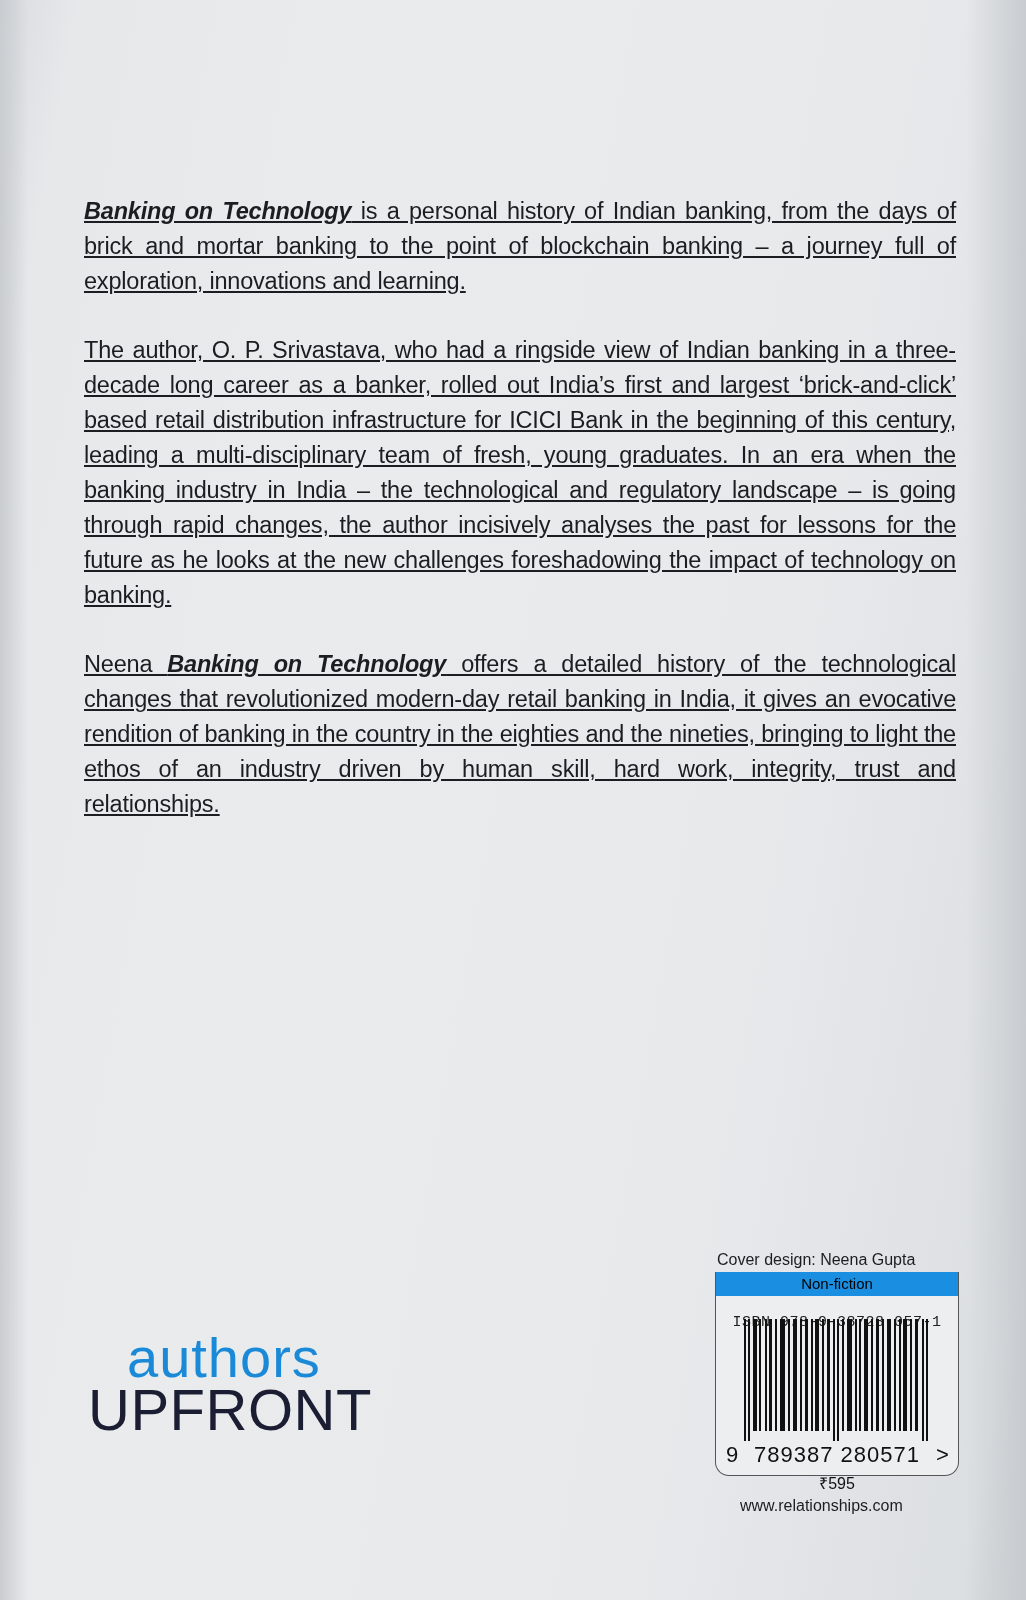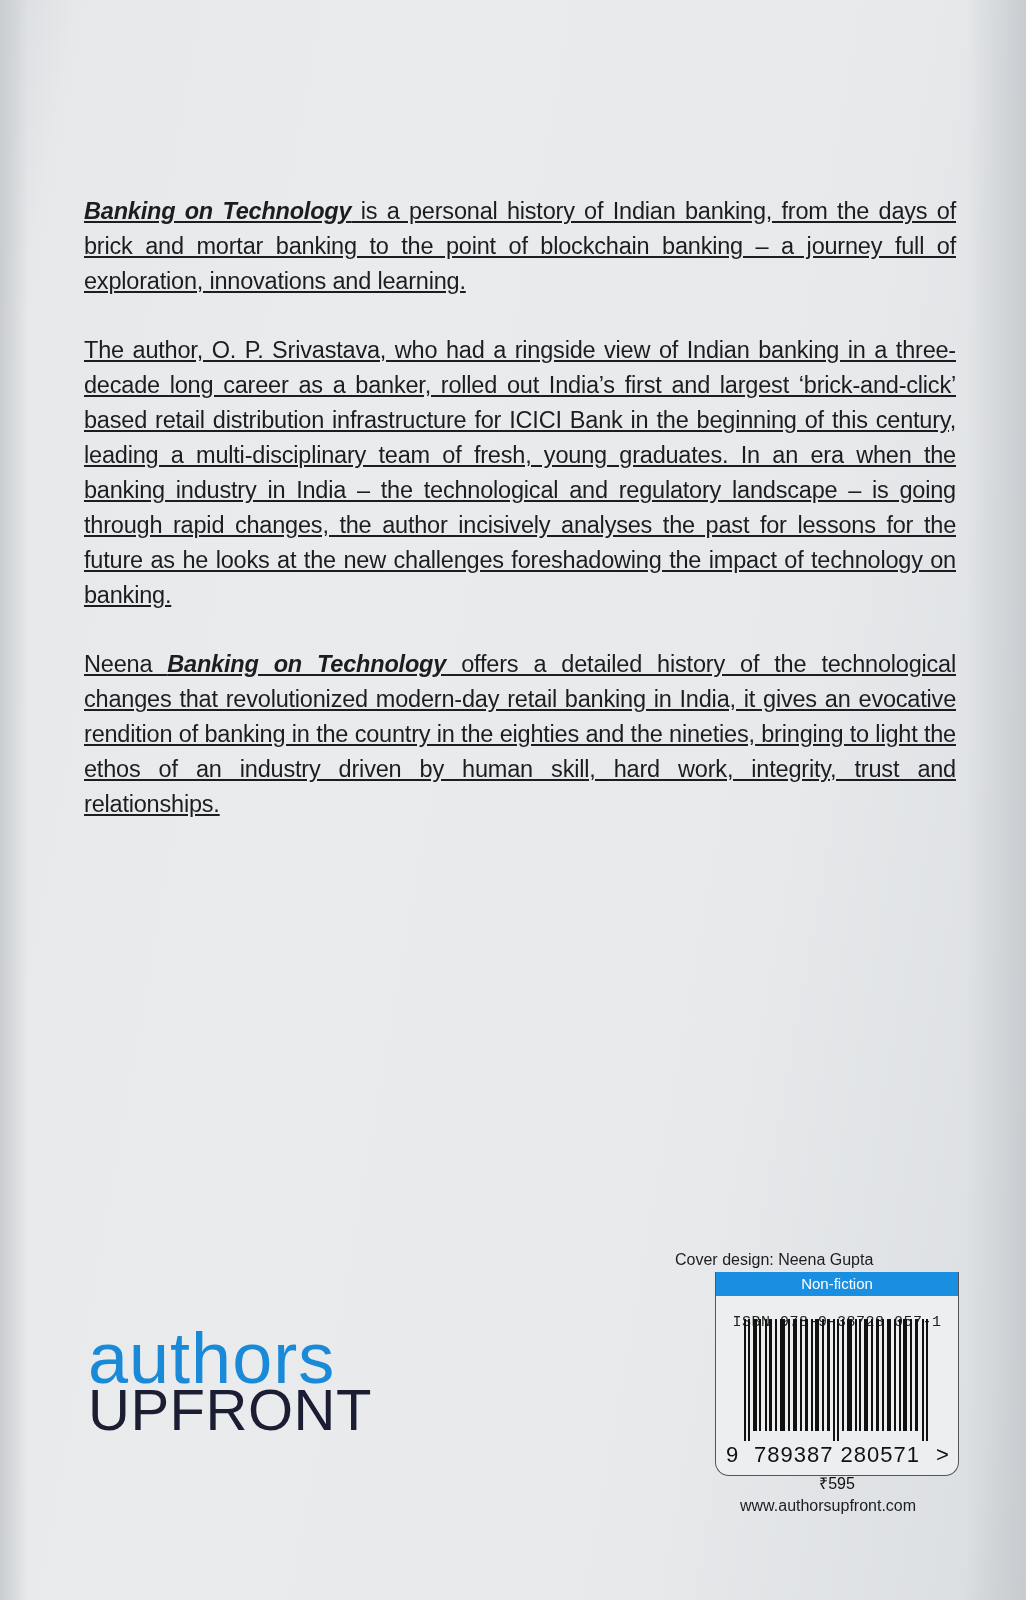"Cover design: Neena Gupta" .credit { left: 675px -> 717px }
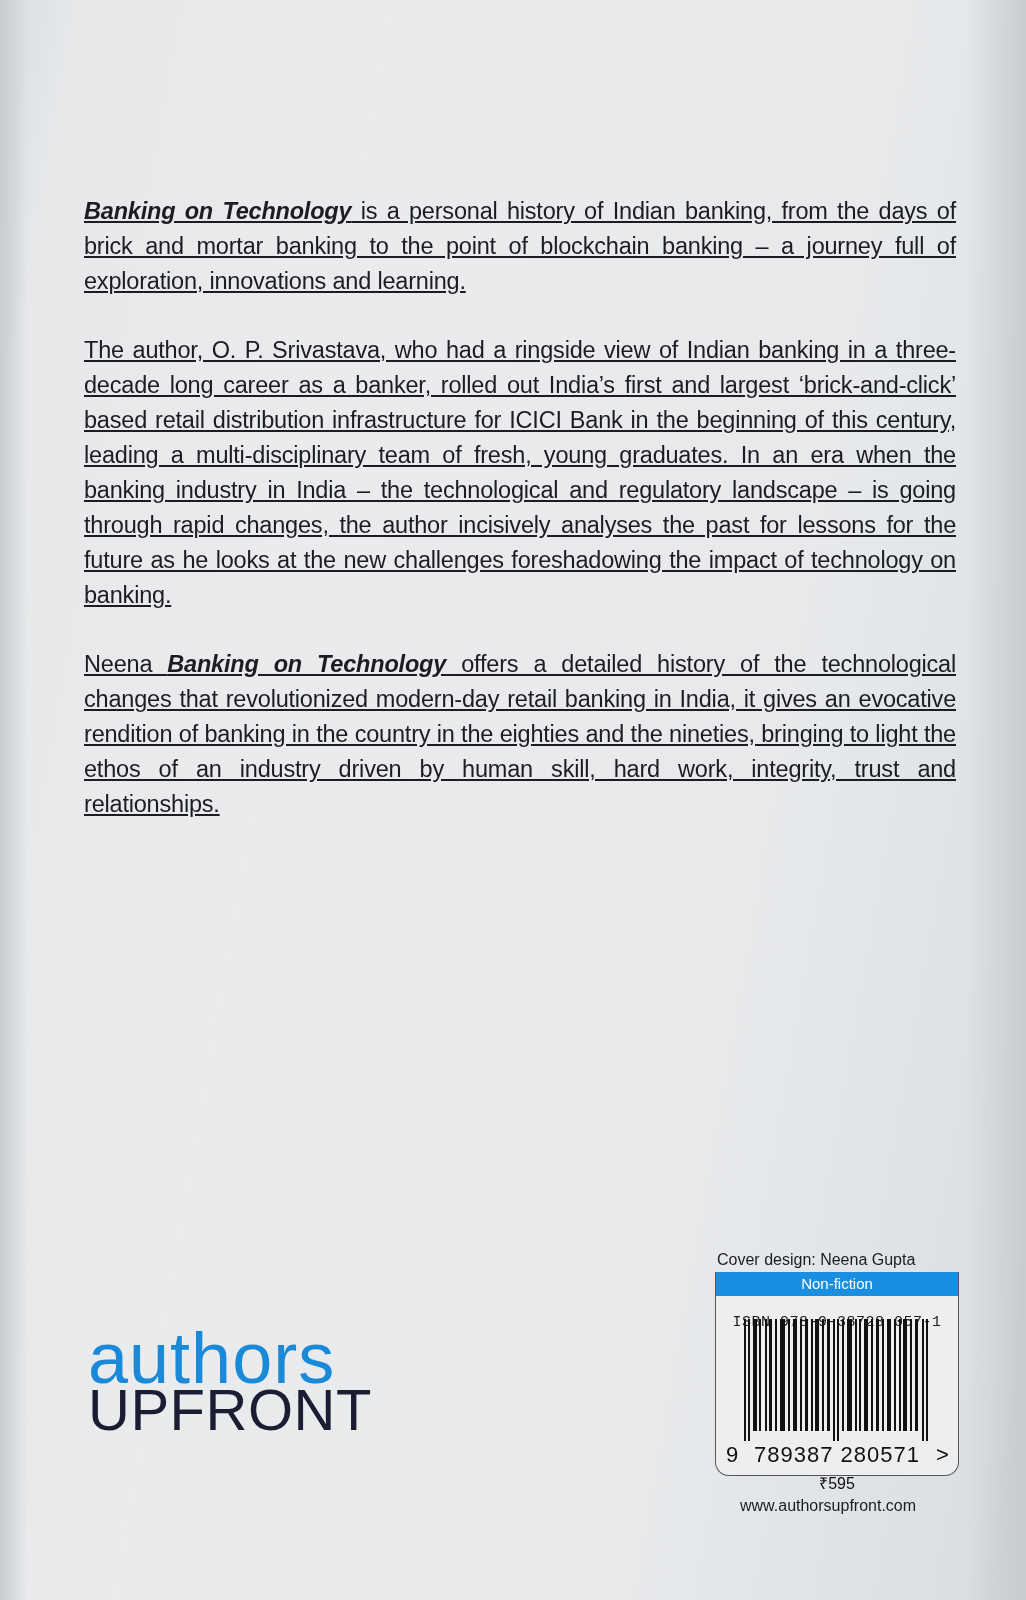"Non-fiction" .genre { color: #ffffff -> #000000 }
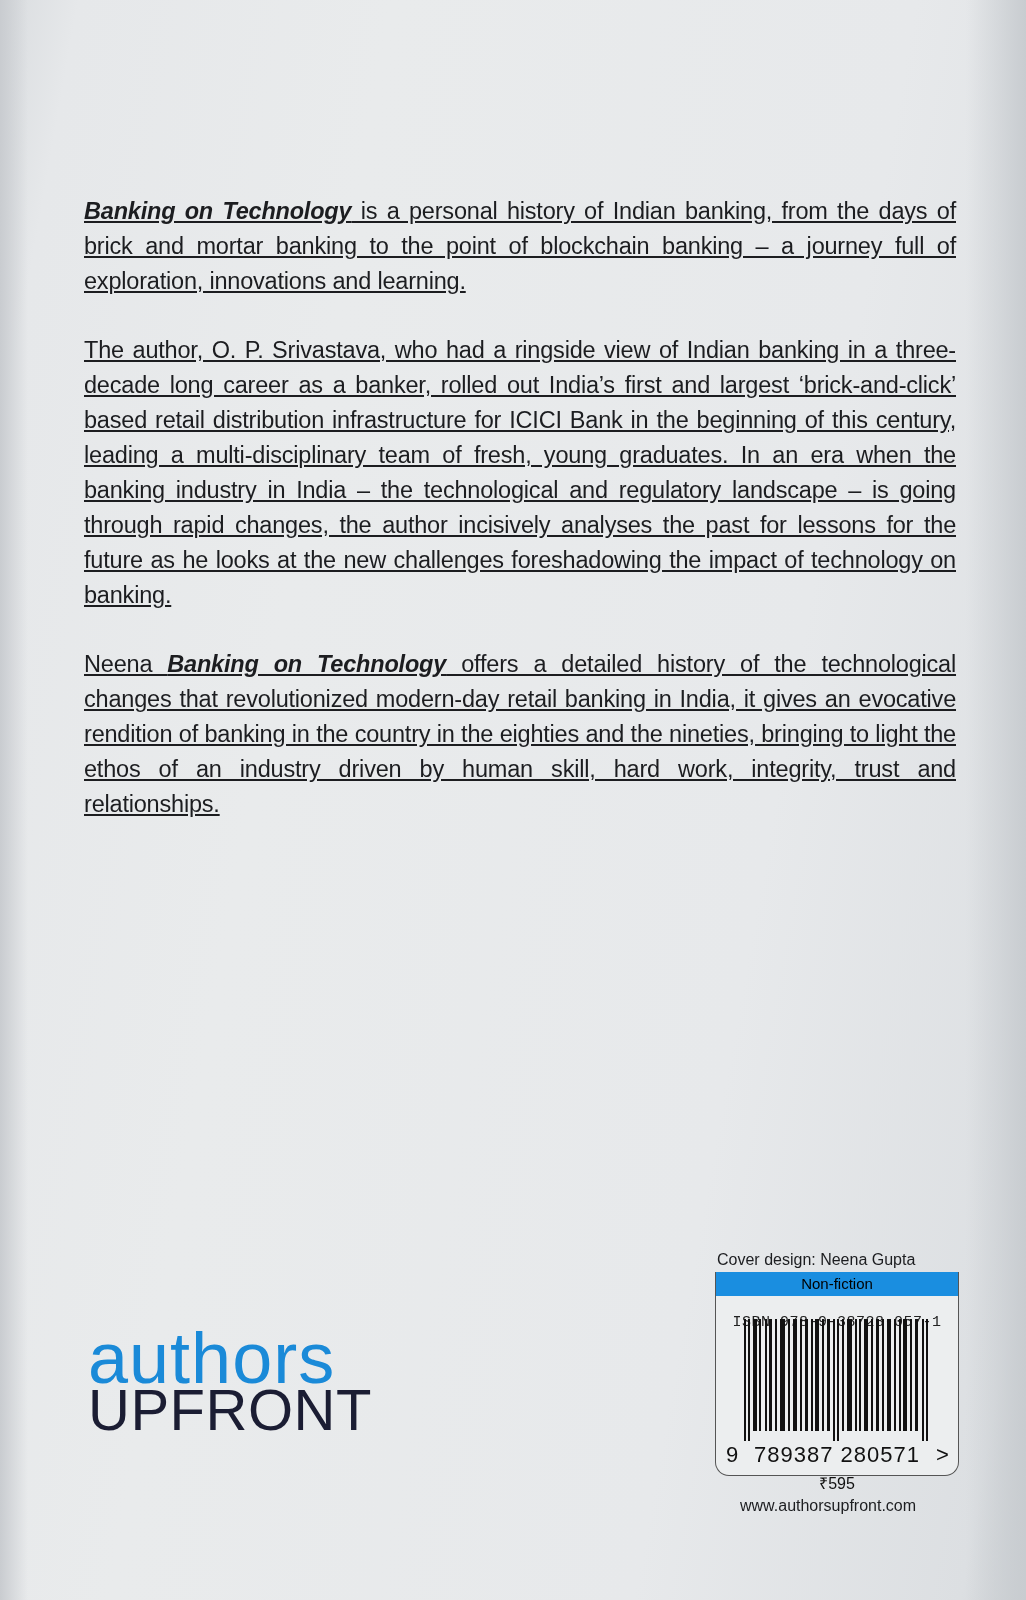"authors" .logo-top { font-size: 72px -> 56px; margin-left: none -> 39px }
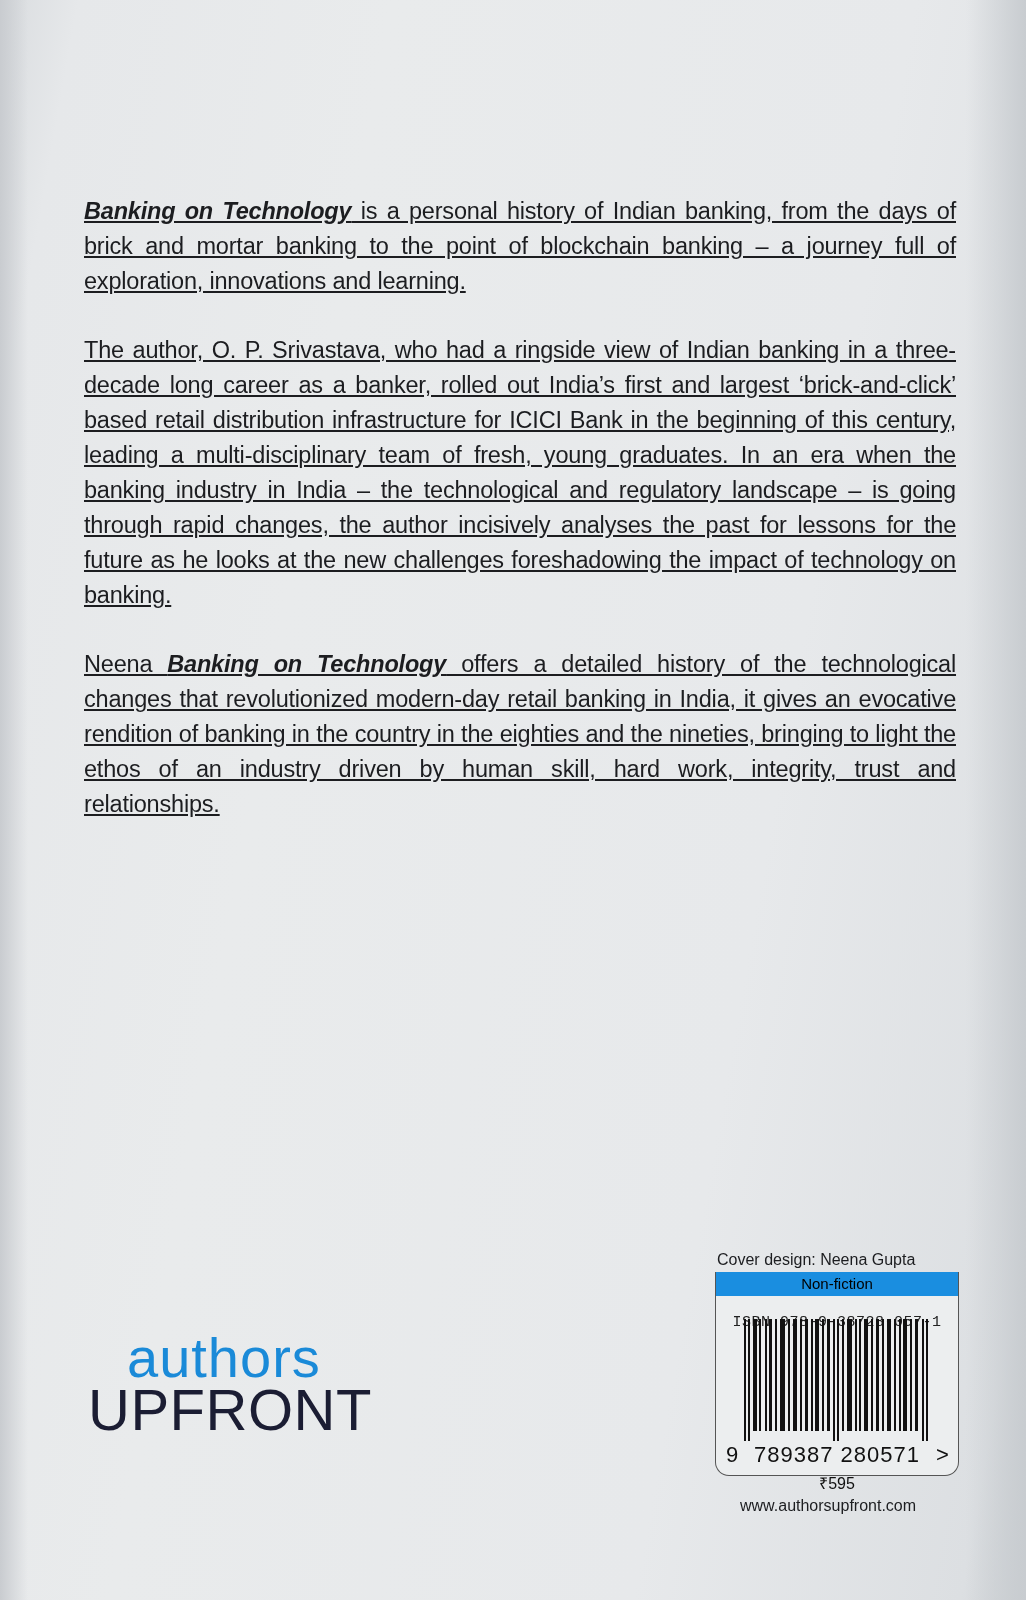"www.authorsupfront.com" div.url { text: www.authorsupfront.com -> www.relationships.com }
